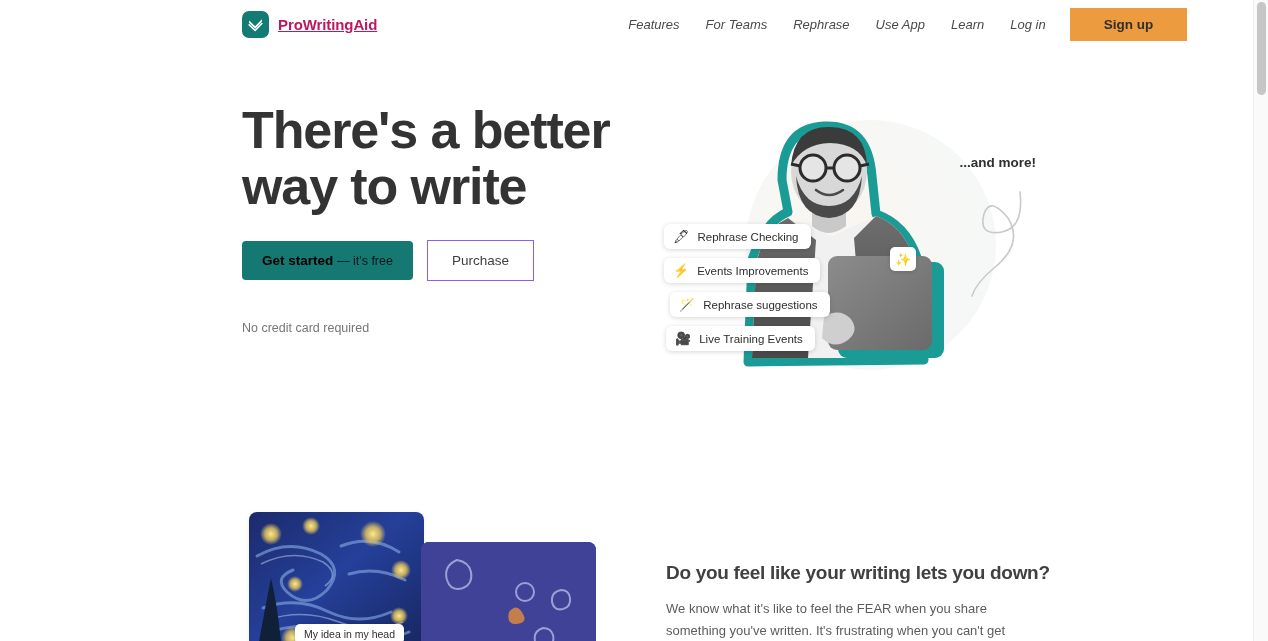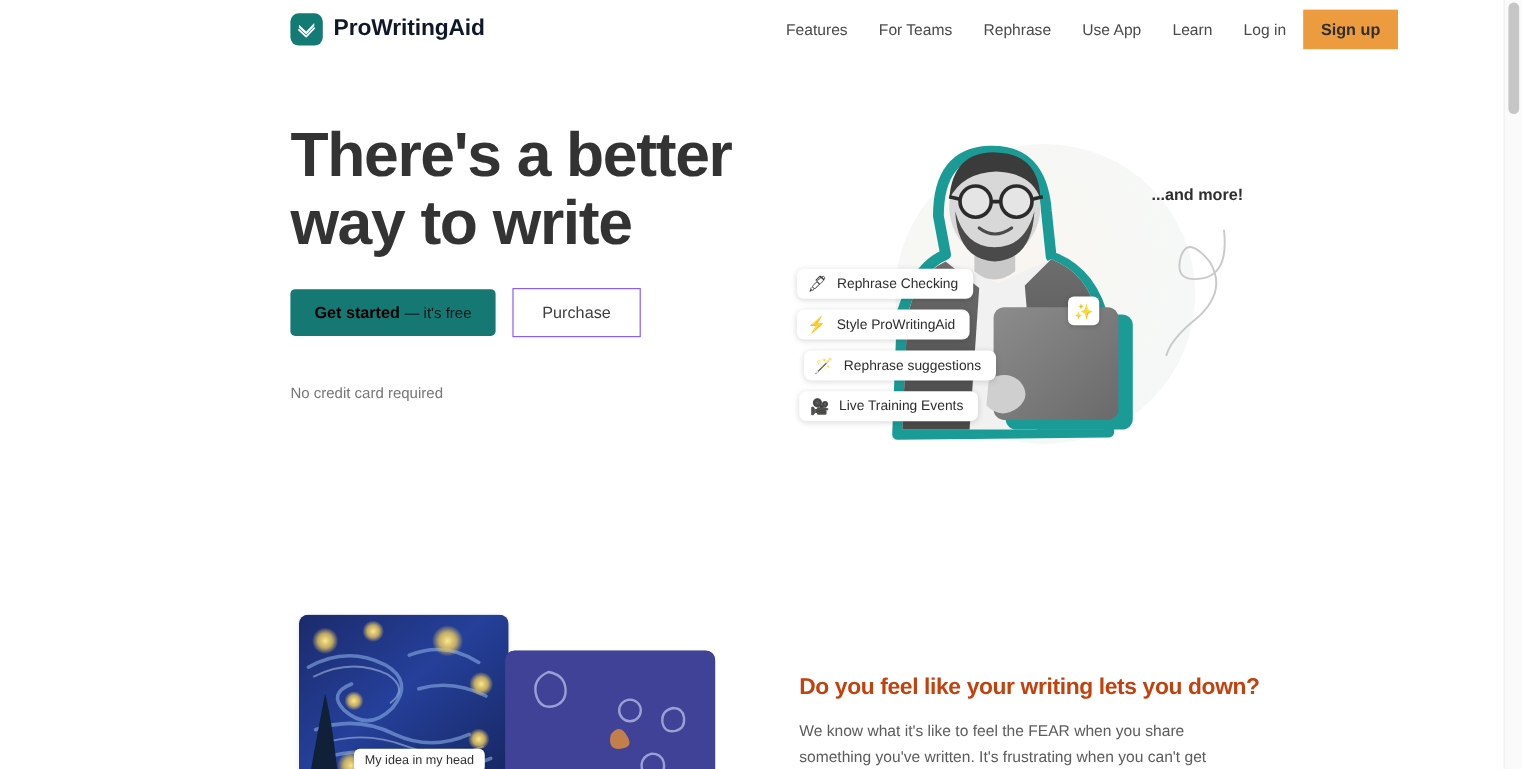"ProWritingAid" .brand-name { color: #0f172a -> #be185d; font-size: 19px -> 15px; text-decoration: none -> underline }
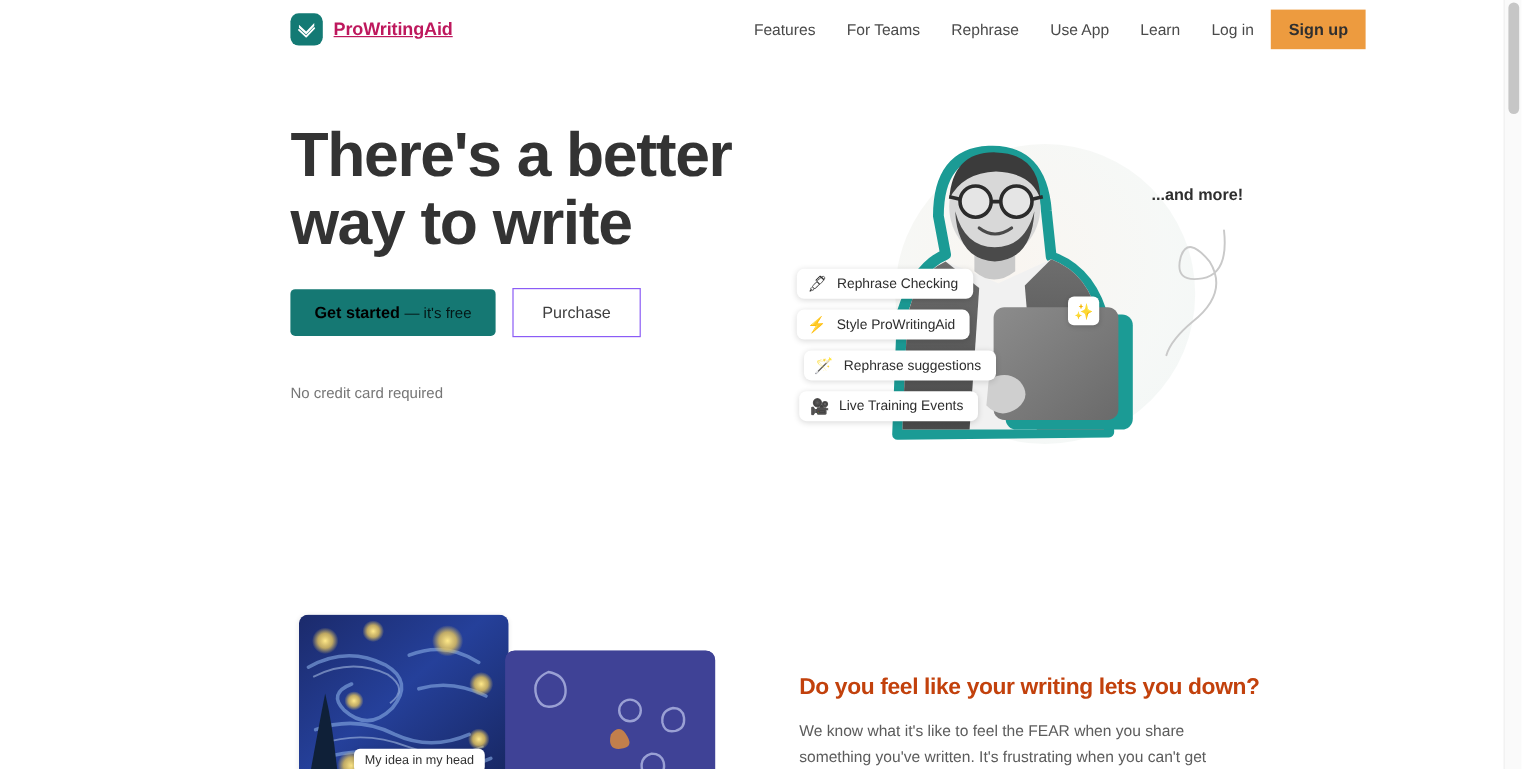"Features" .nav-item { font-style: none -> italic }
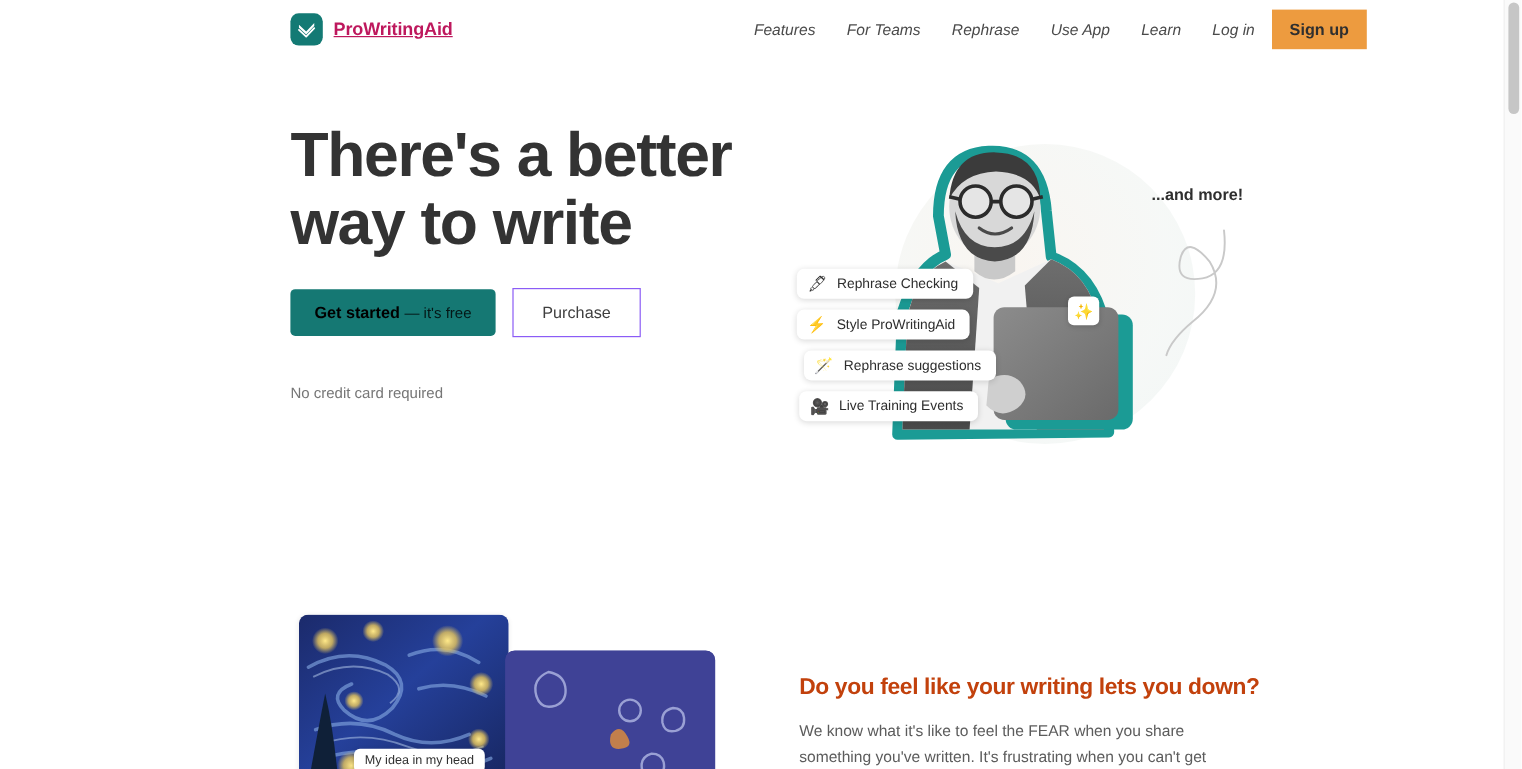"Sign up" .nav-cta { margin-left: 1px -> 11px; padding: 9px 15px -> 9px 34px }
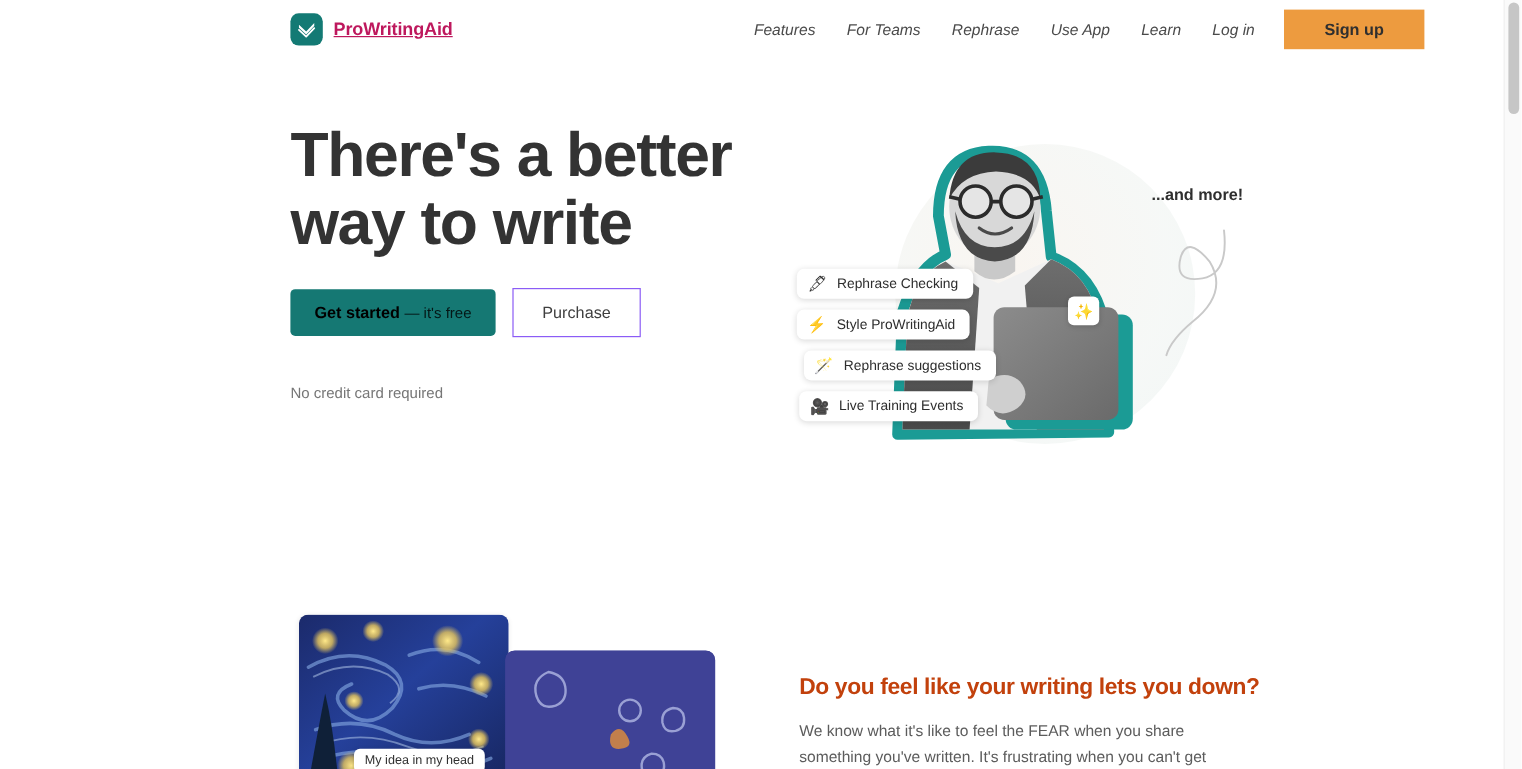"Style ProWritingAid" span { text: Style ProWritingAid -> Events Improvements }
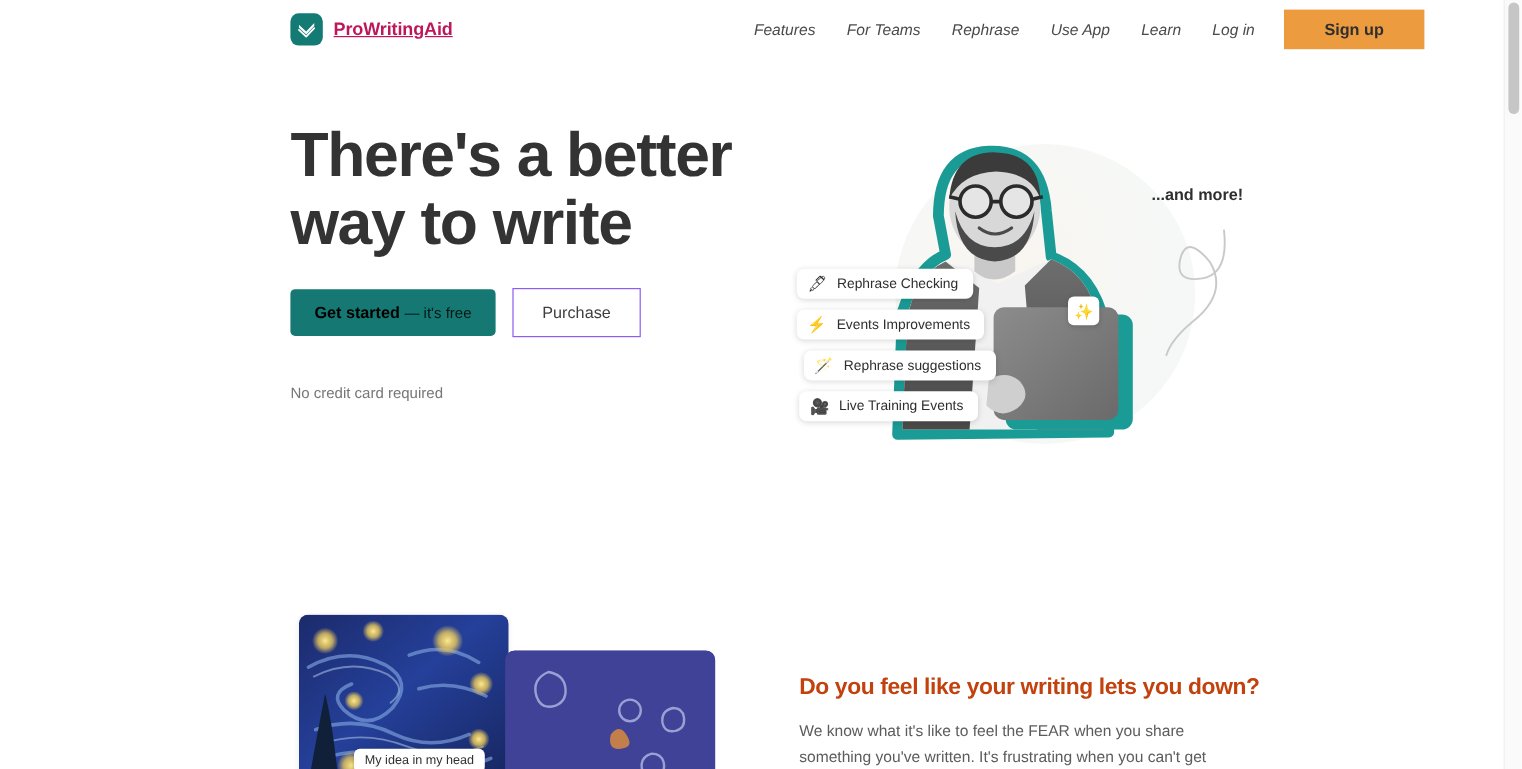"Do you feel like your" .section-title { color: #c2410c -> #404040 }
